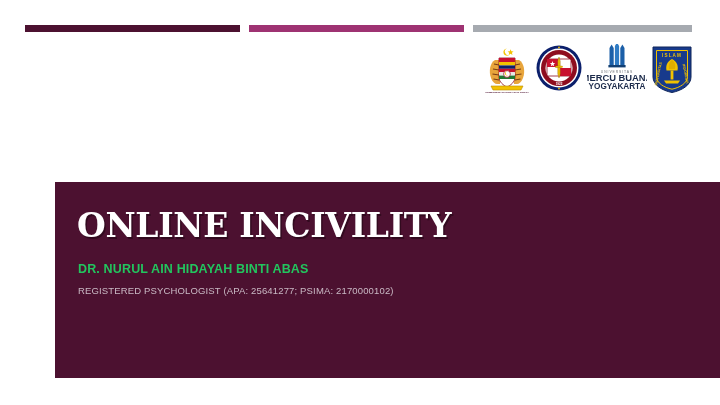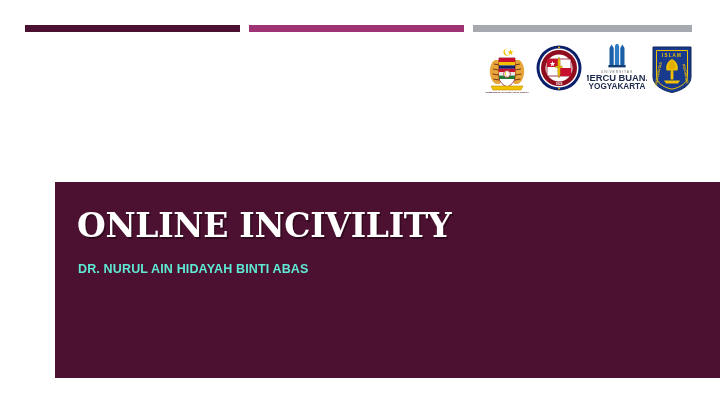"DR. NURUL AIN HIDAYAH BINTI" #subtitle-name { color: #5eead4 -> #22c55e }
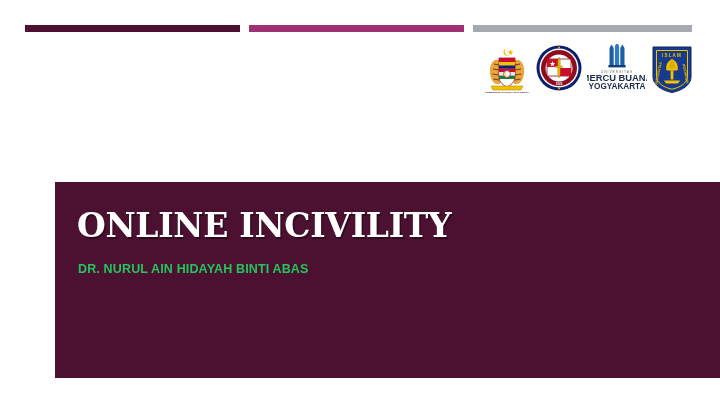"REGISTERED PSYCHOLOGIST (APA: 25641277;" div.subtitle { html: none -> <div>REGISTERED PSYCHOLOGIST (APA: 25641277; PSIMA: 2170000102)</div> }
